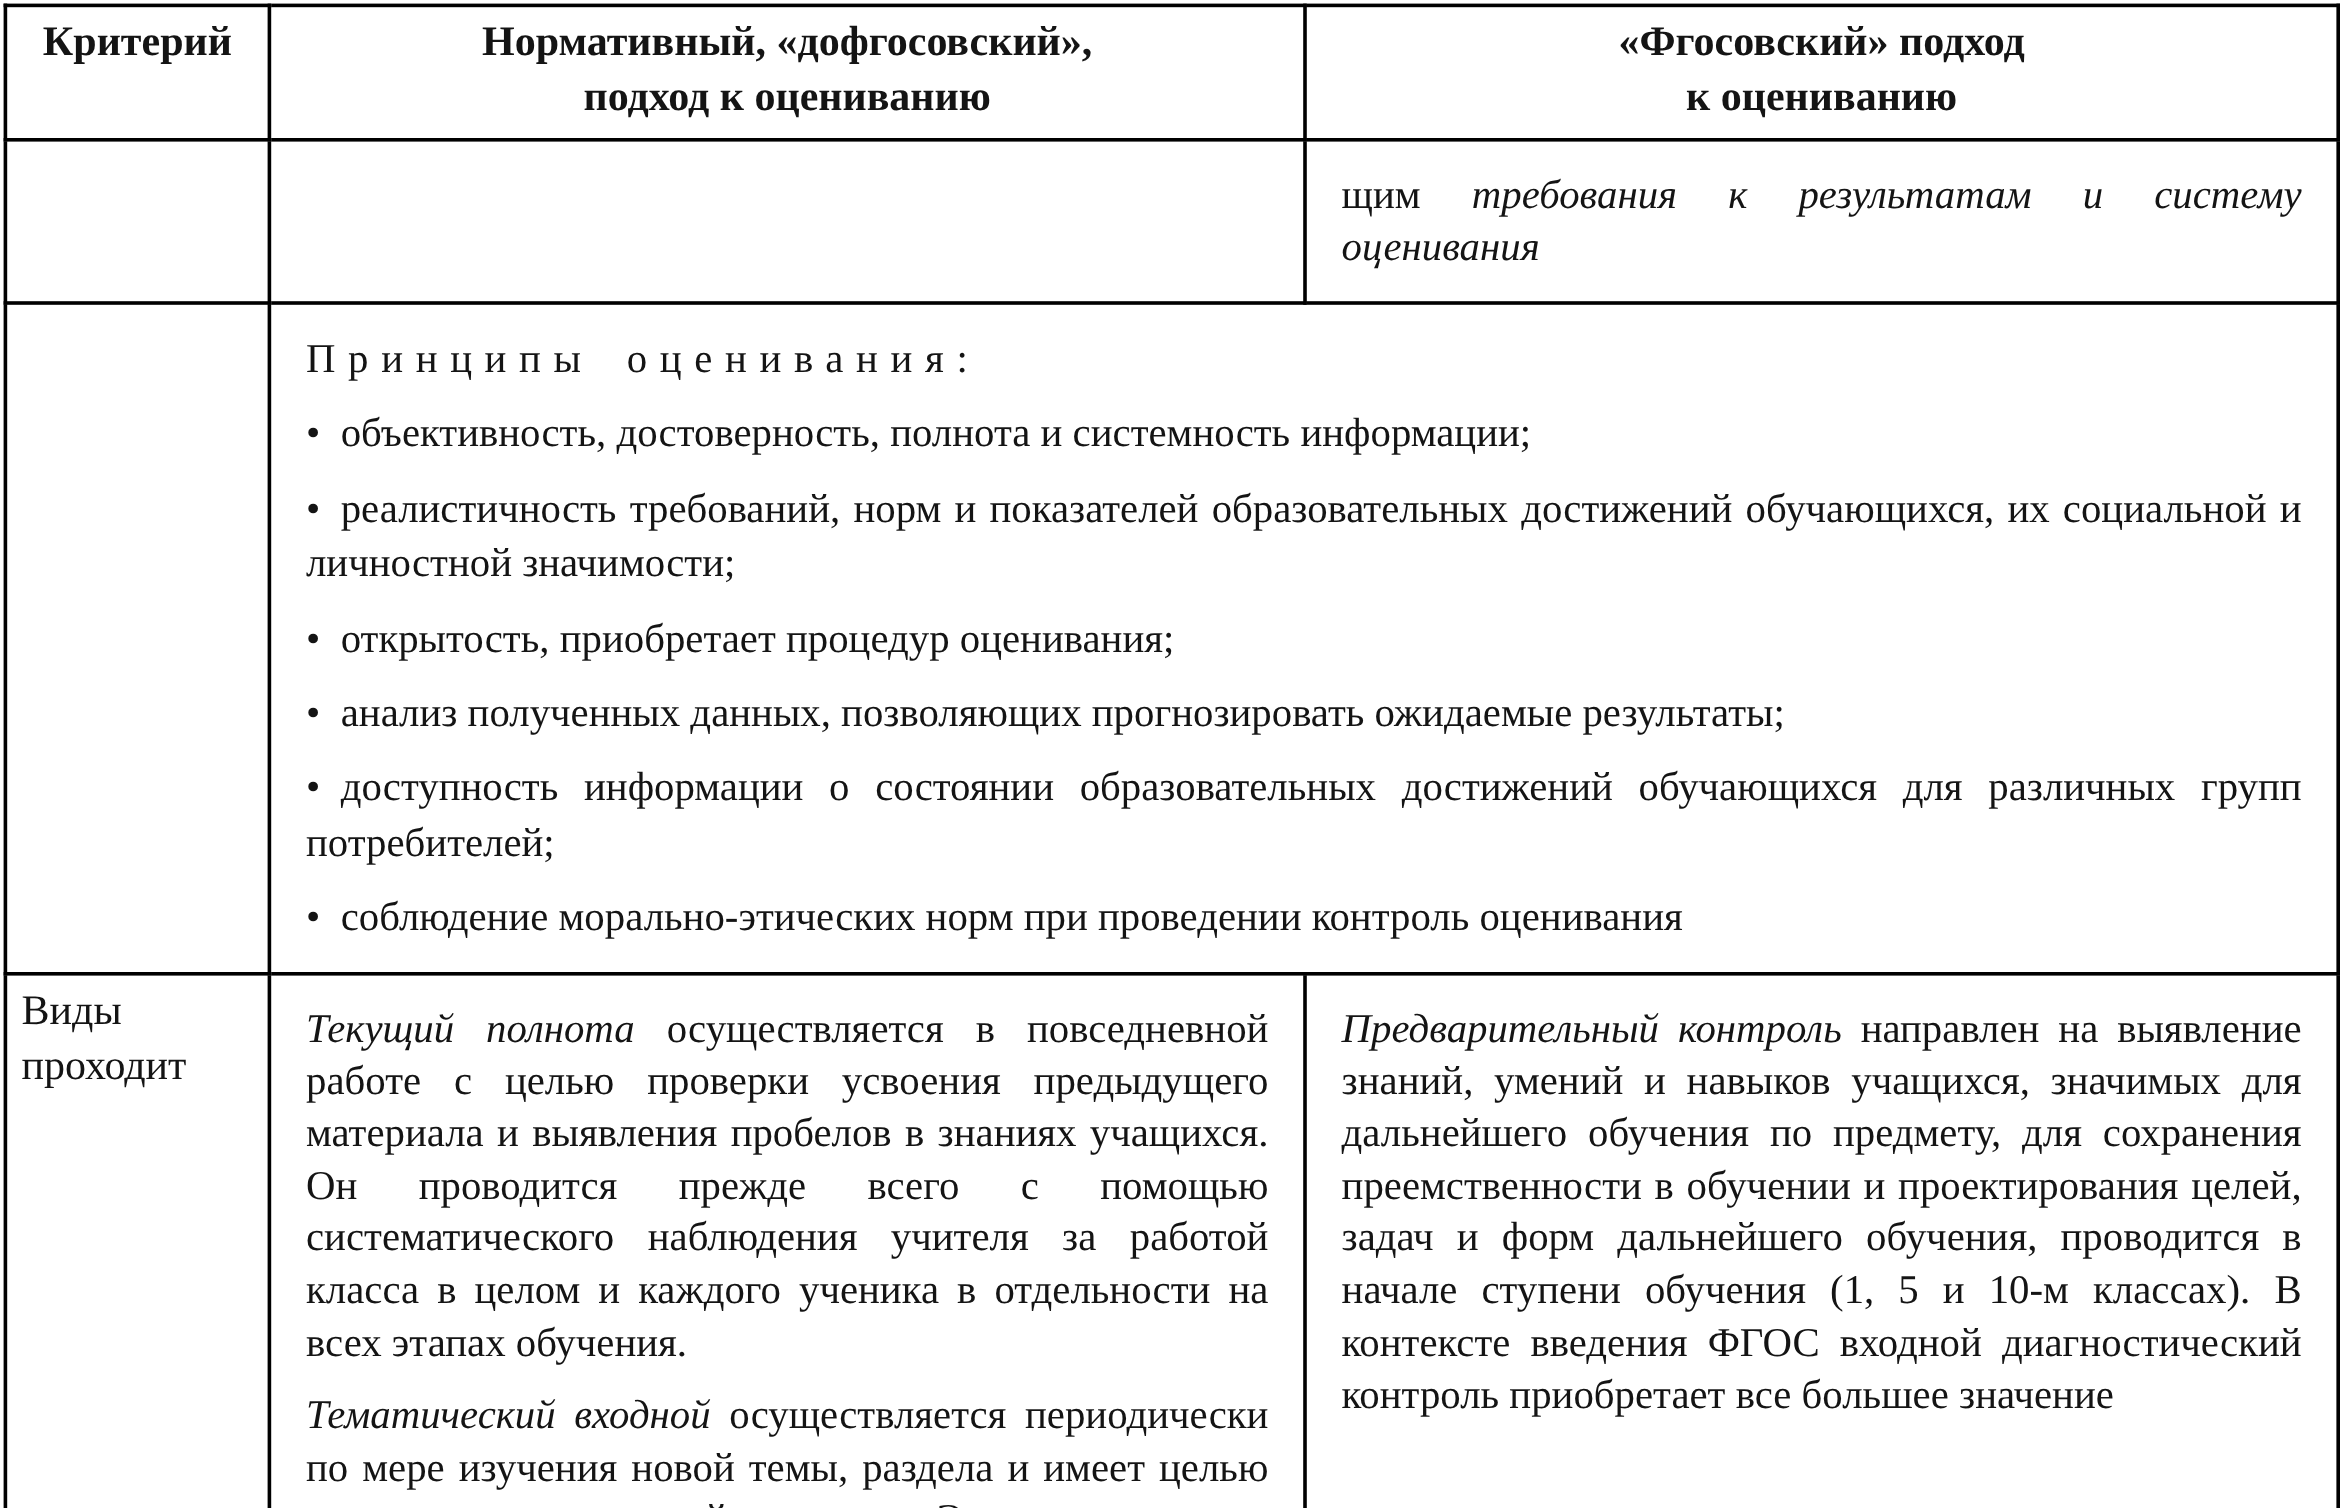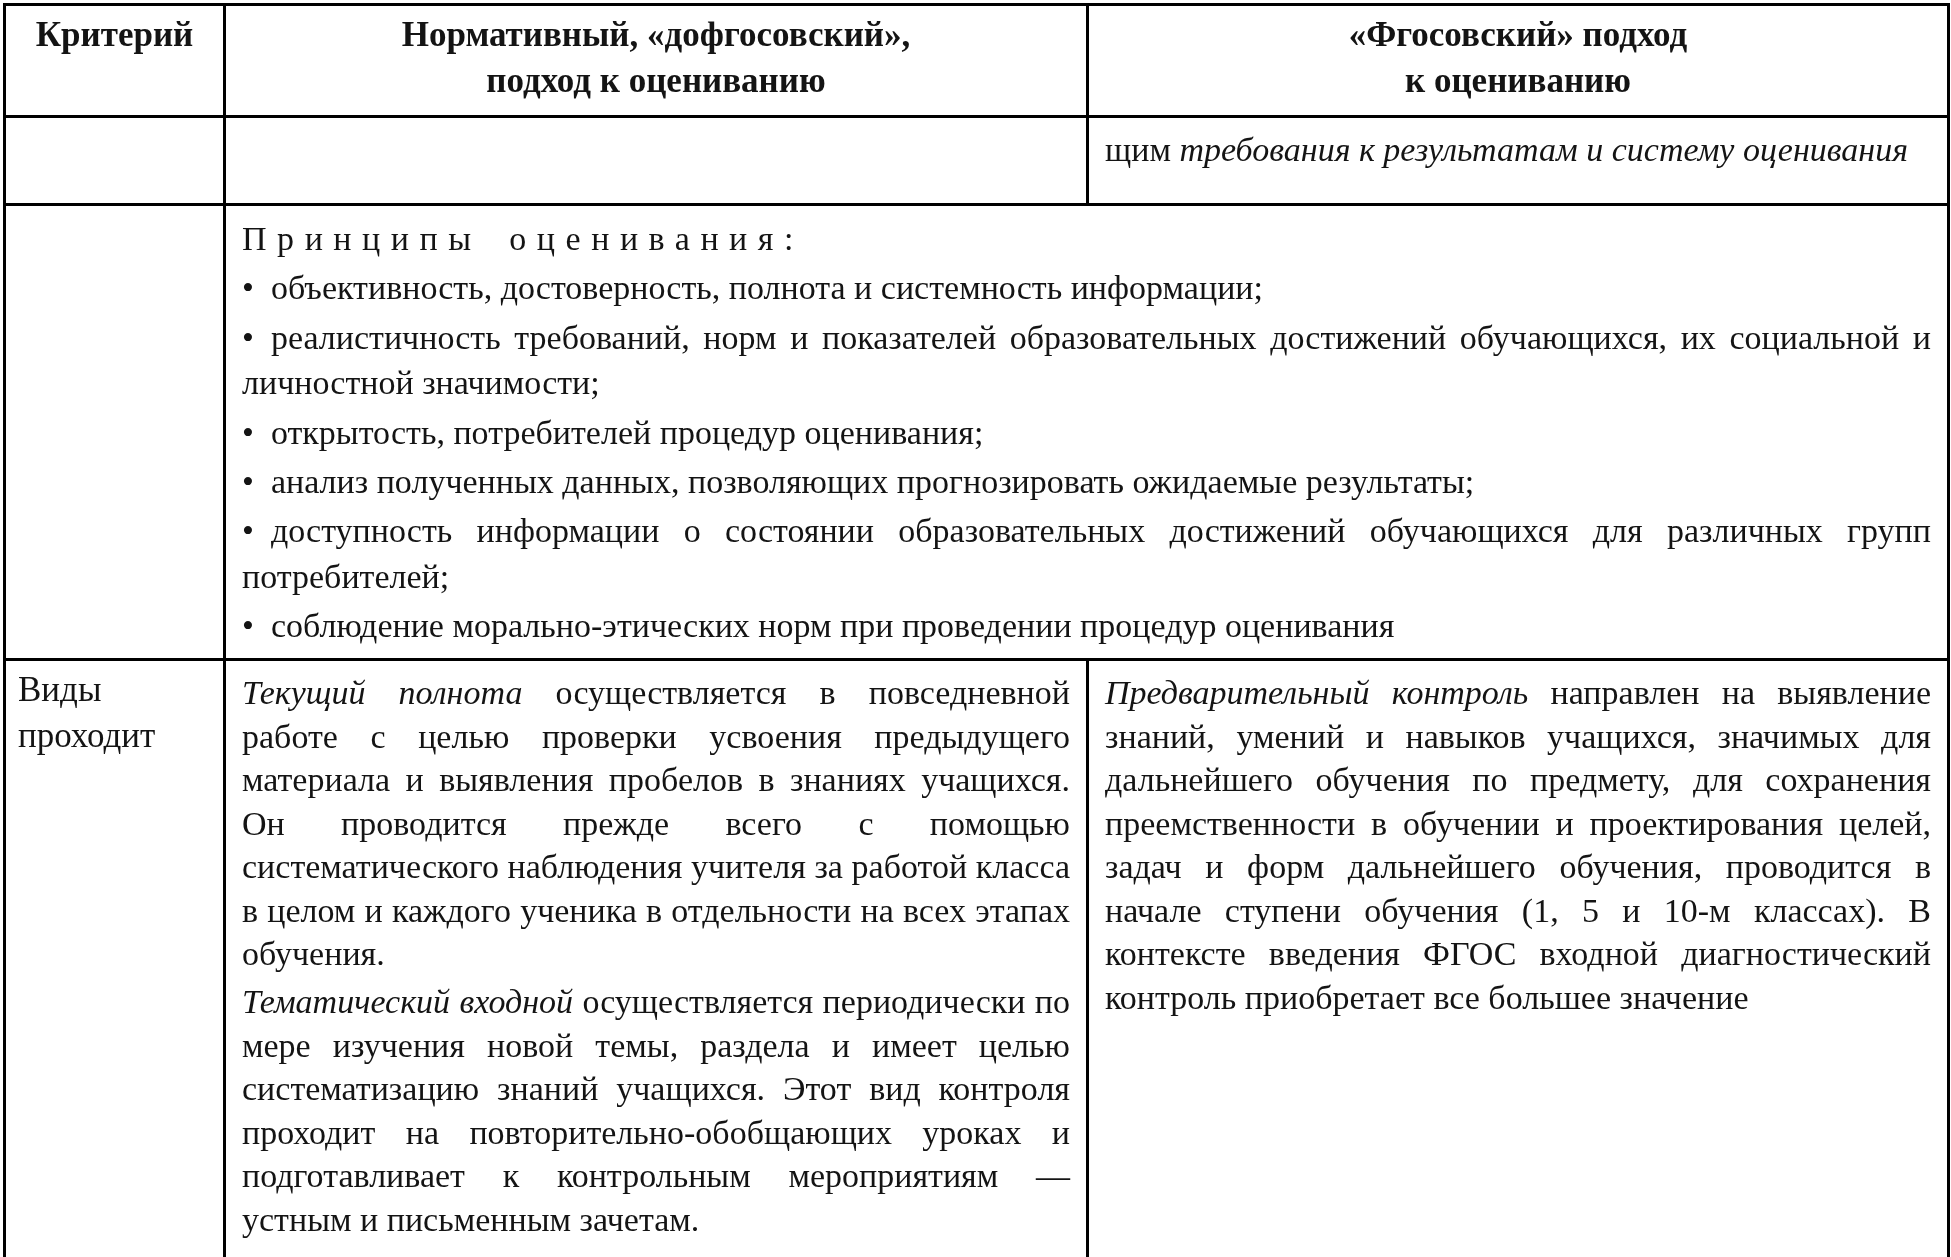"щим требования к результатам и" .para { margin: 4px -> 17px }
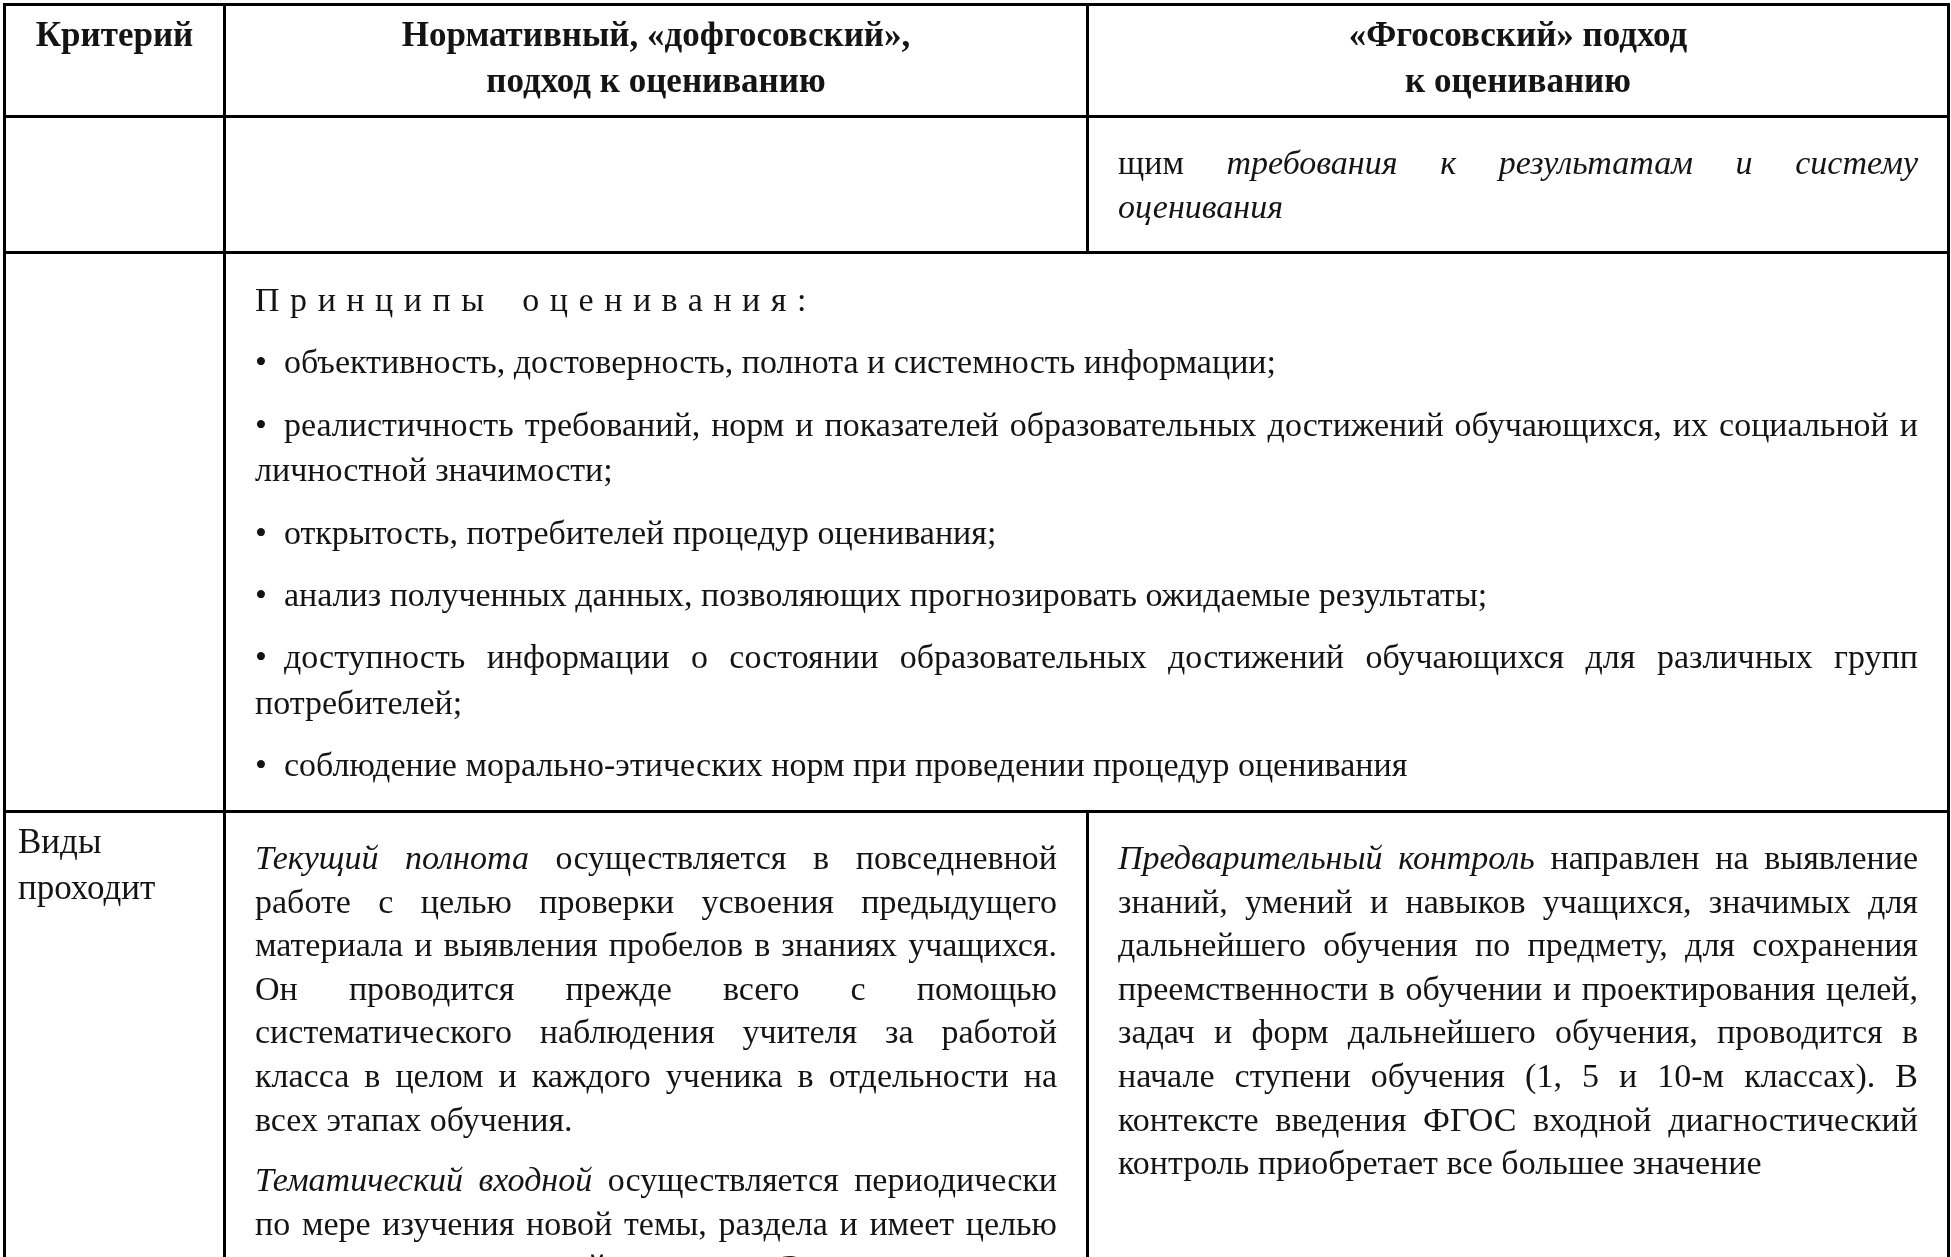"• открытость, потребителей процедур" span { text: потребителей -> приобретает }
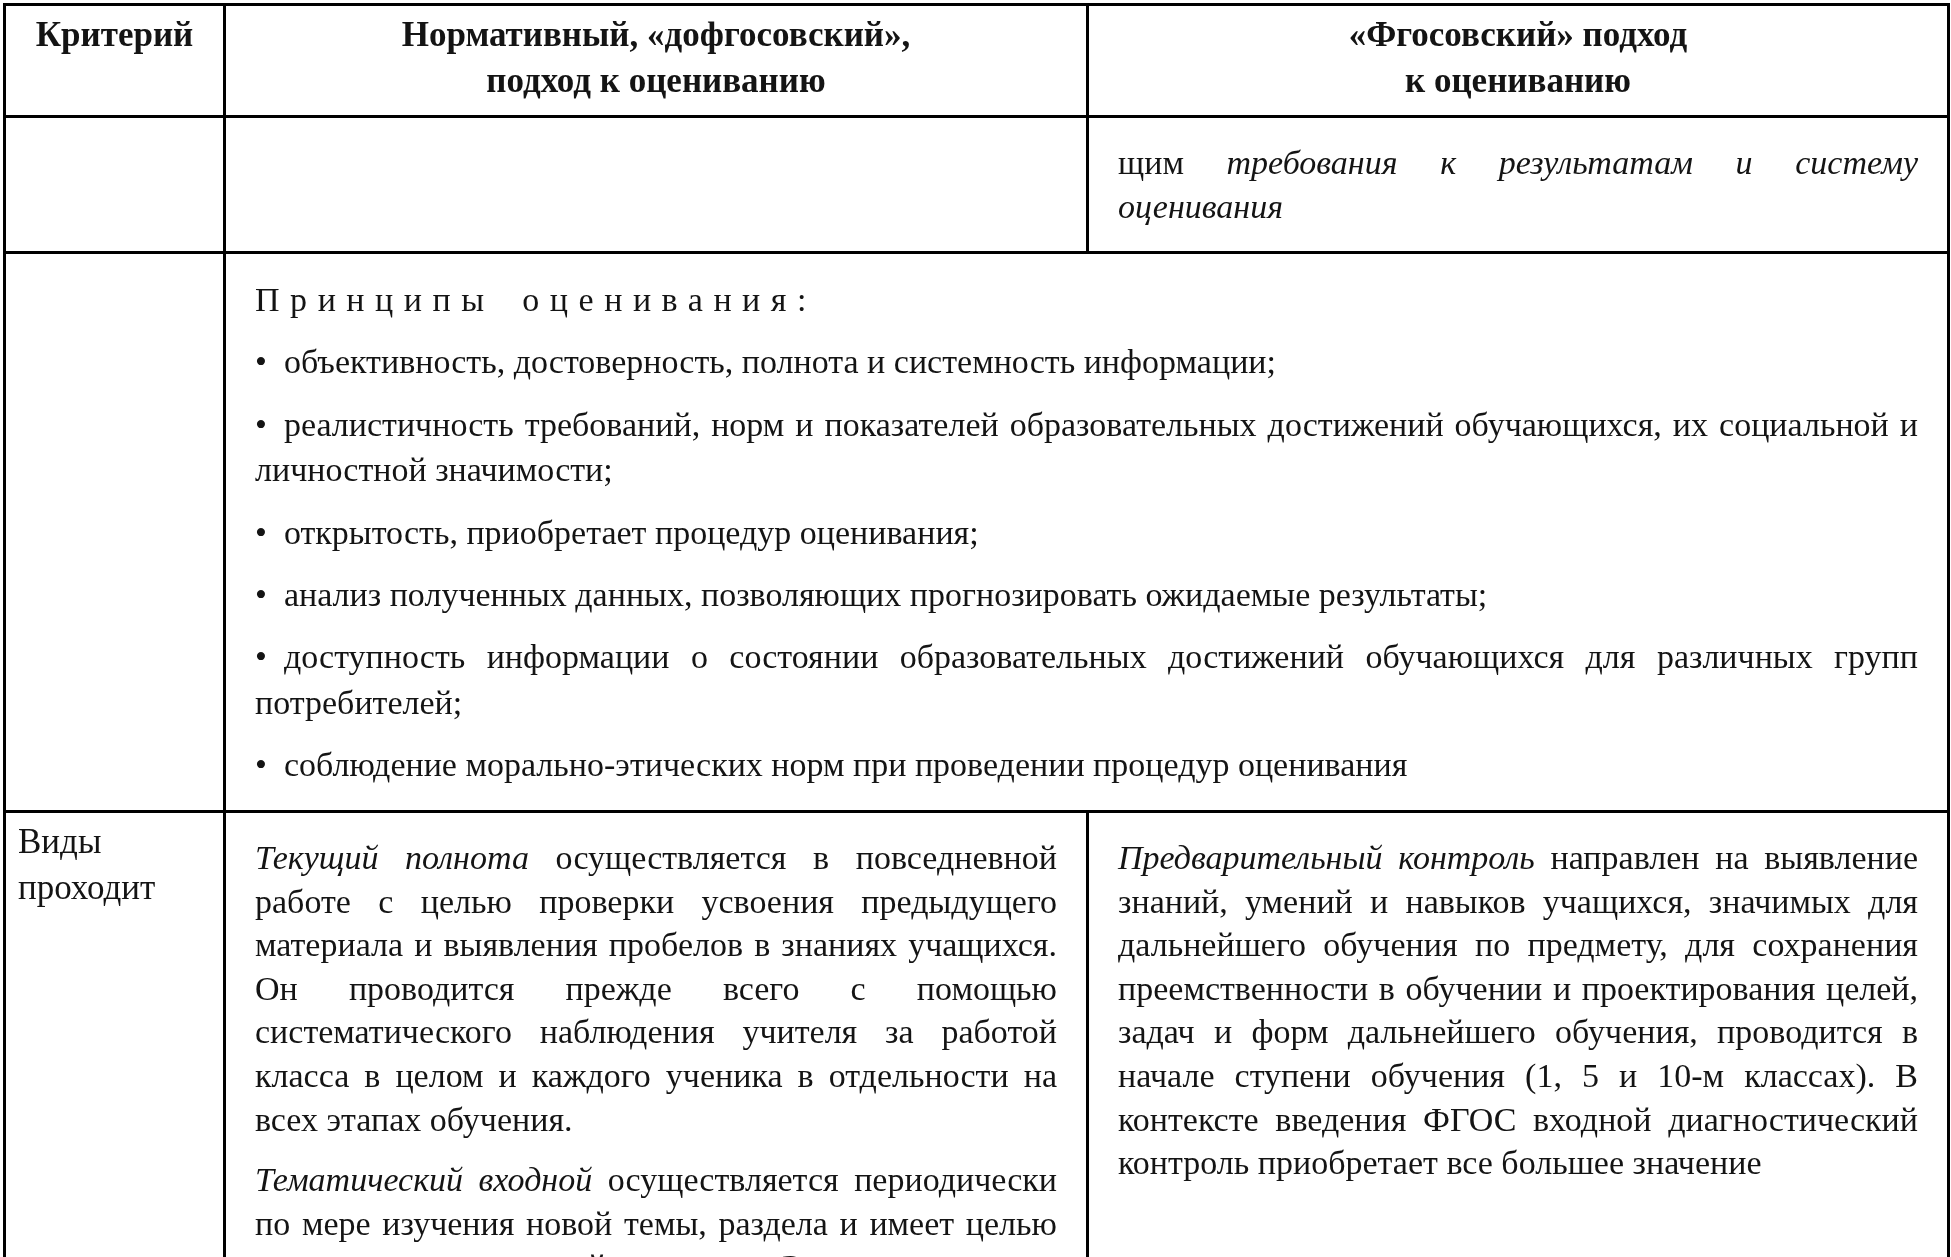"• соблюдение морально-этических норм при" span { text: процедур -> контроль }
